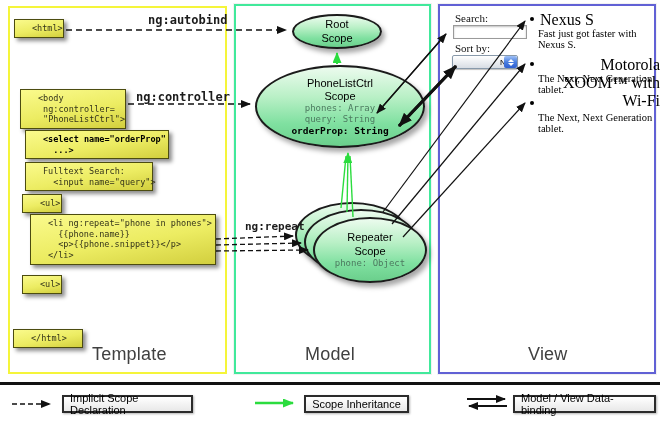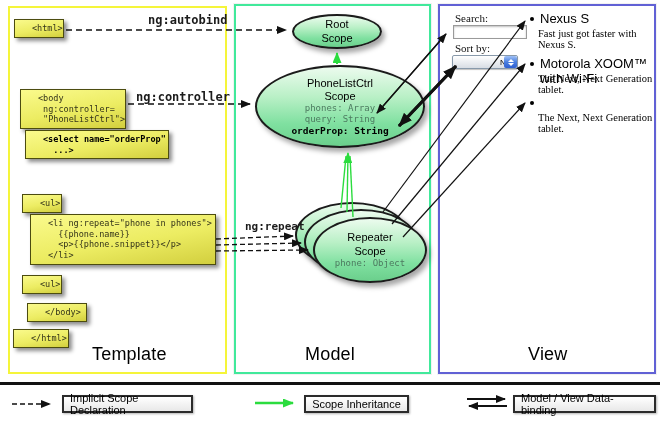"Nexus S" .view-item-title { font-family: Liberation Sans, sans-serif -> Liberation Serif, serif; font-size: 13px -> 16px; text-align: none -> right }
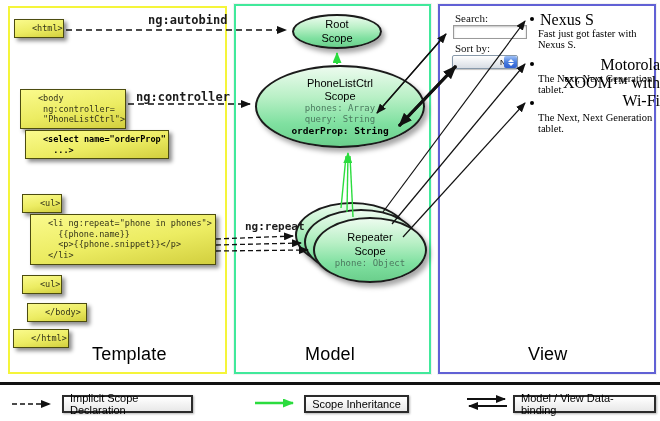"Fulltext Search:" div.codebox { html: none -> <div>Fulltext Search: &lt;input name="query"&gt;</div> }
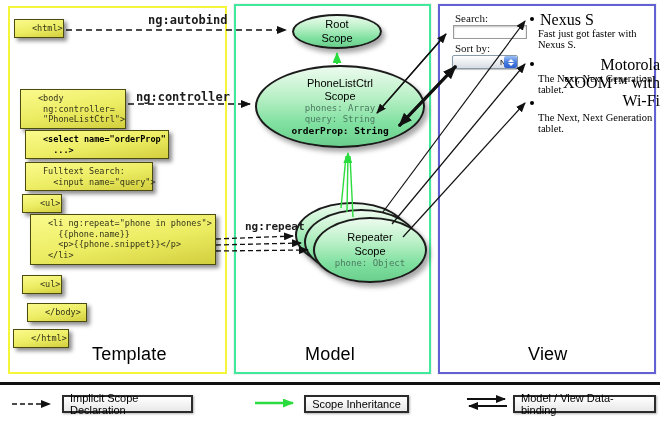"</body>" div.codebox { html: <div>&lt;/body&gt;</div> -> none }
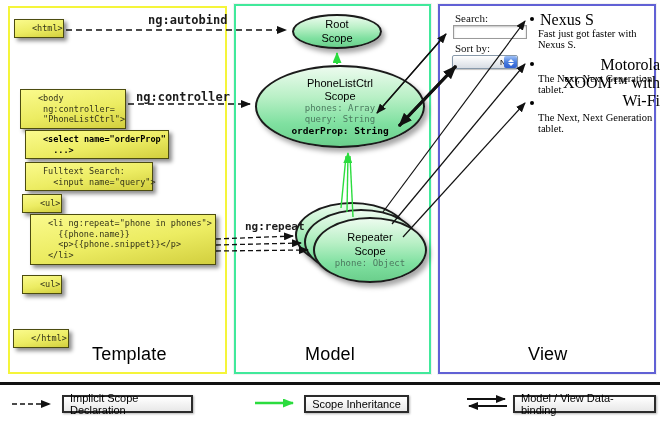"</html>" #box-html-close { width: 56px -> 70px }
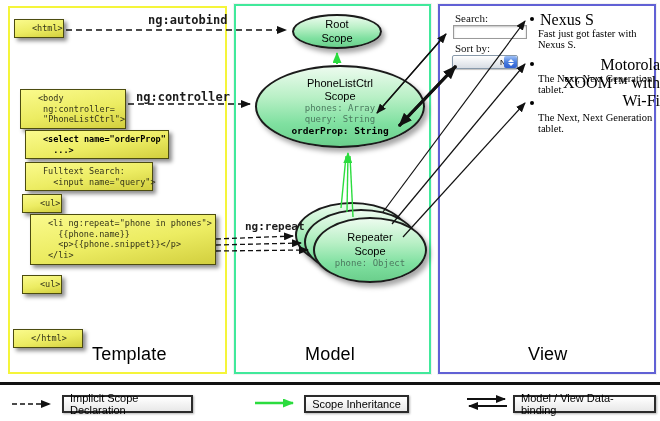"Template" .col-label { color: #000000 -> #404040 }
